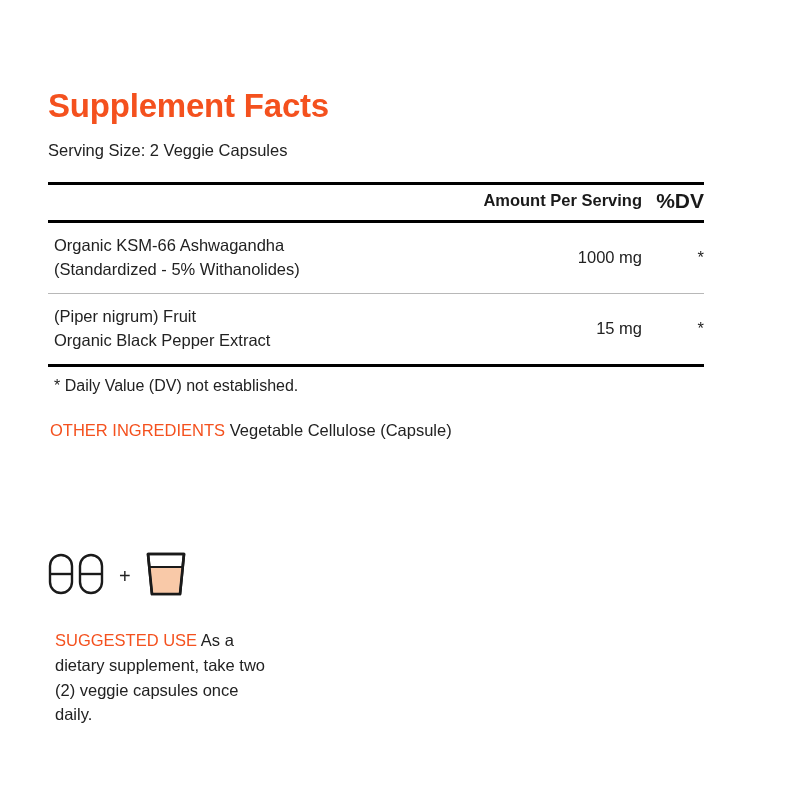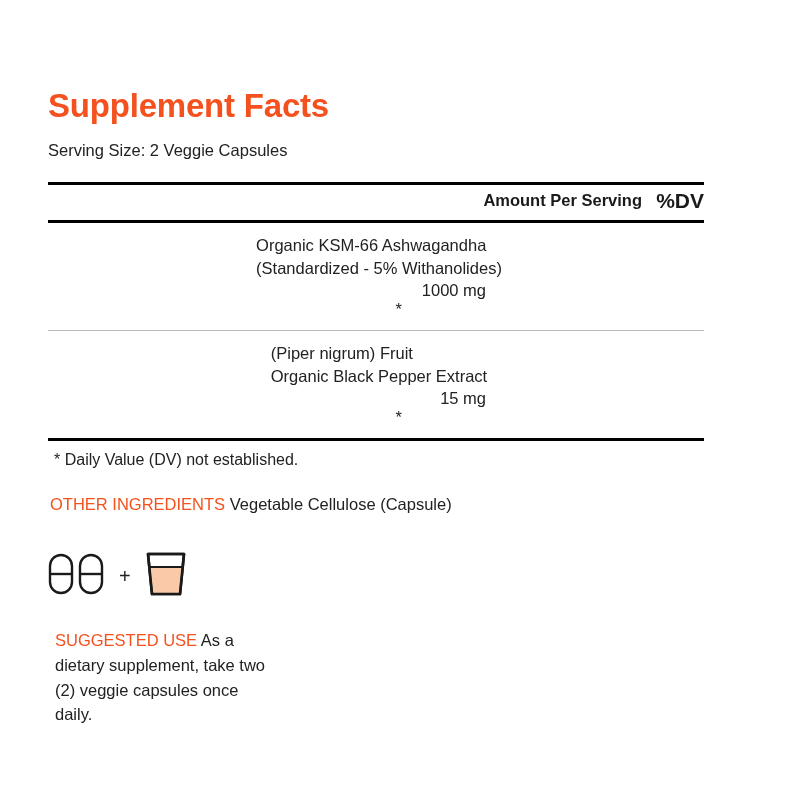"Organic KSM-66 Ashwagandha" .ing-row { flex-direction: column -> none }
